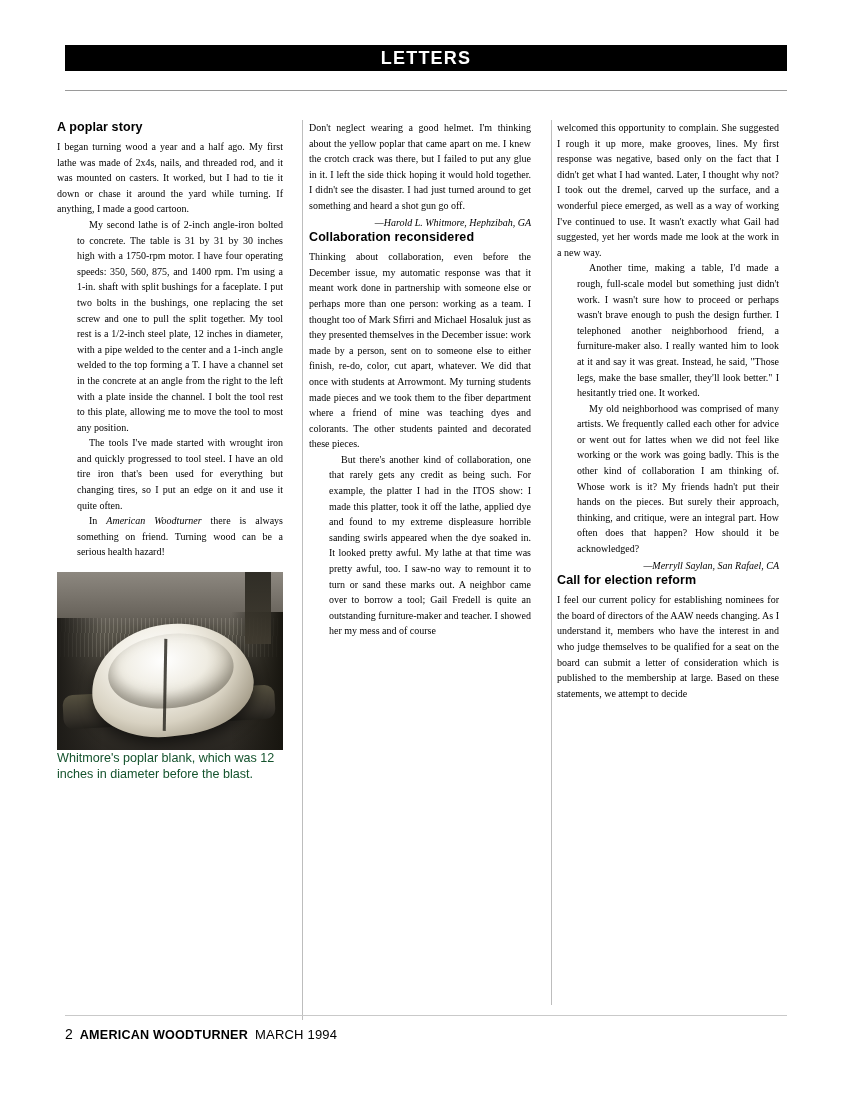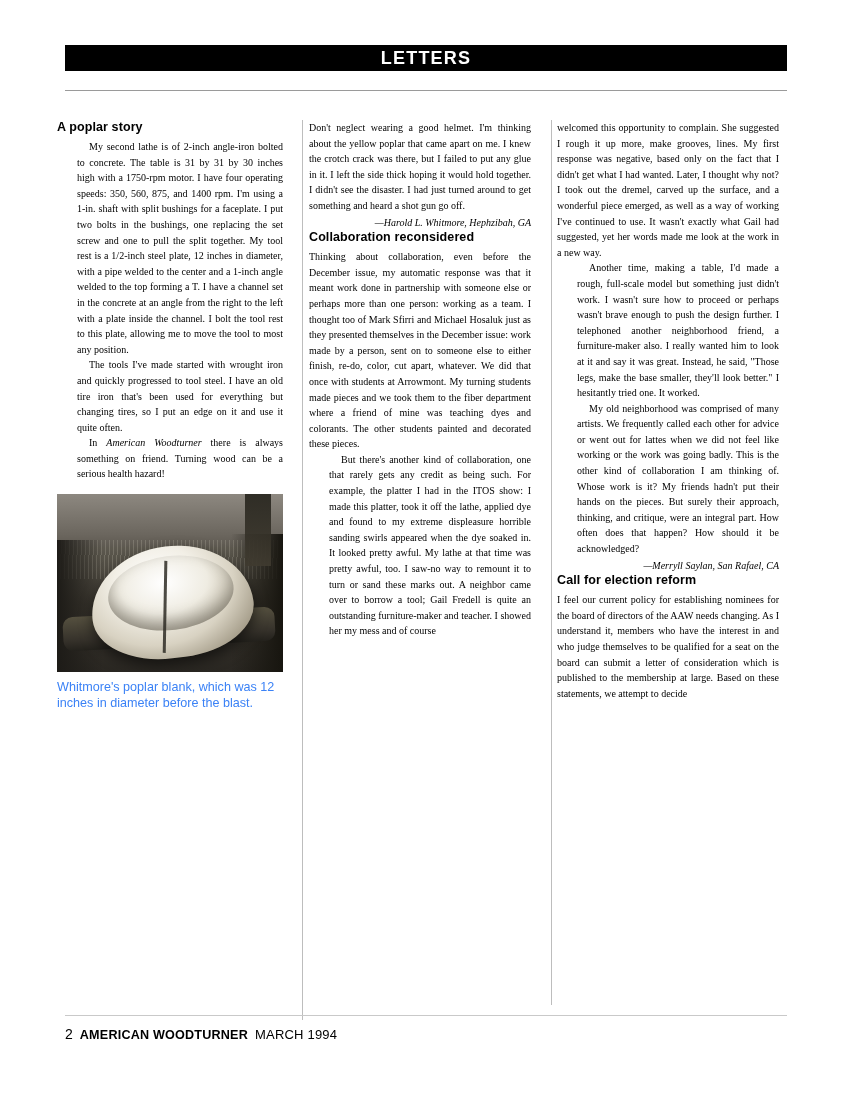"I began turning wood a" p { html: none -> <p>I began turning wood a year and a half ago. My first lathe was made of 2x4s, nails, and threaded rod, and it was mounted on casters. It worked, but I had to tie it down or chase it around the yard while turning. If anything, I made a good cartoon.</p> }
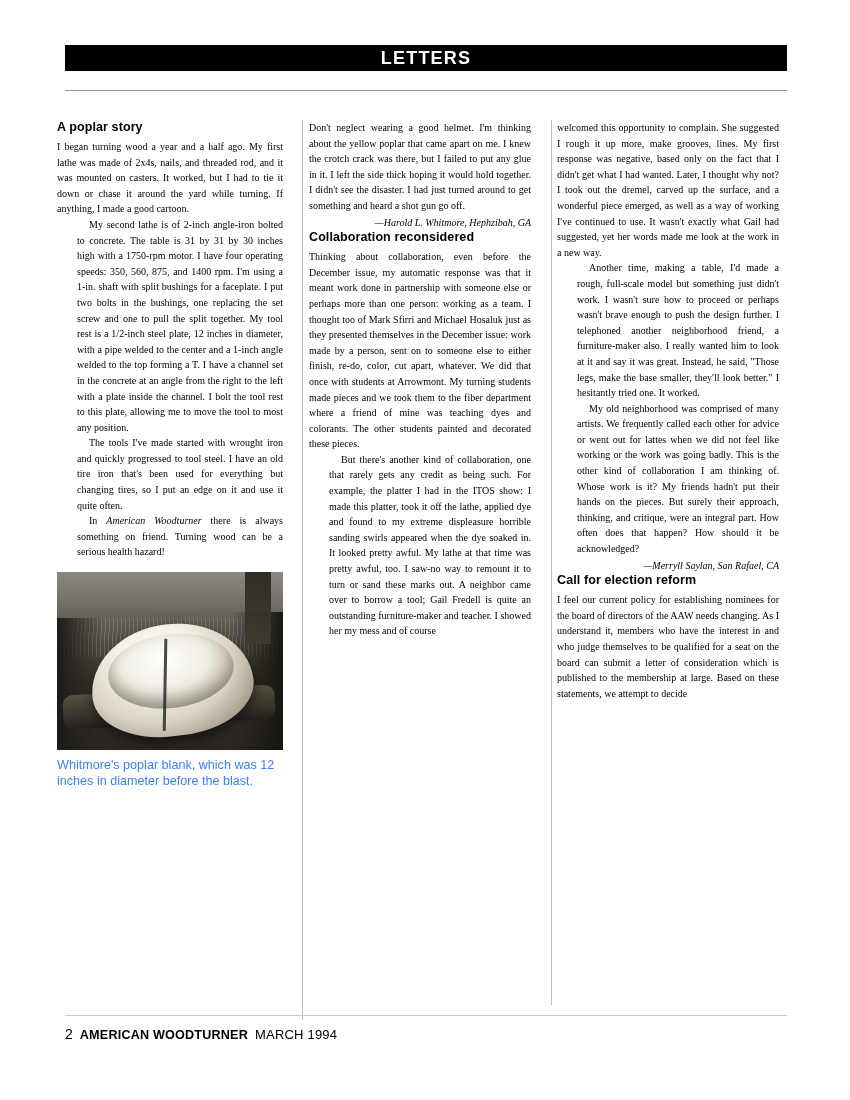"Whitmore's poplar blank, which was" .caption { color: #3b82f6 -> #14532d; margin-top: 7px -> none }
